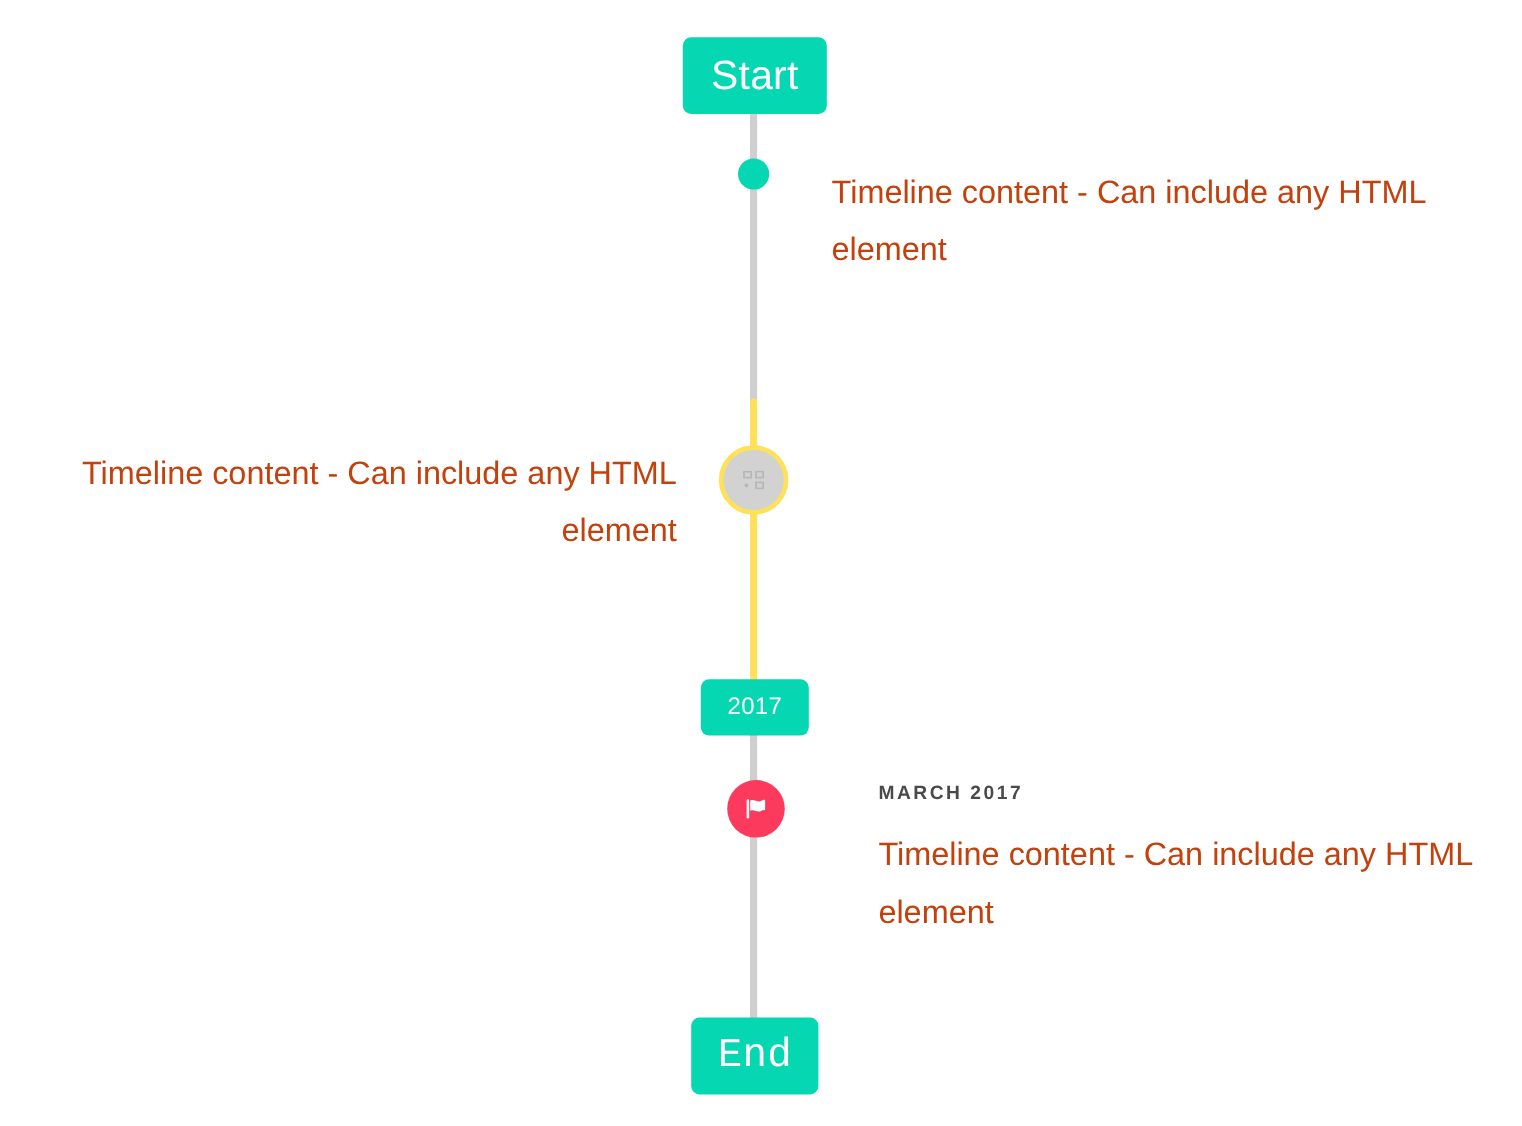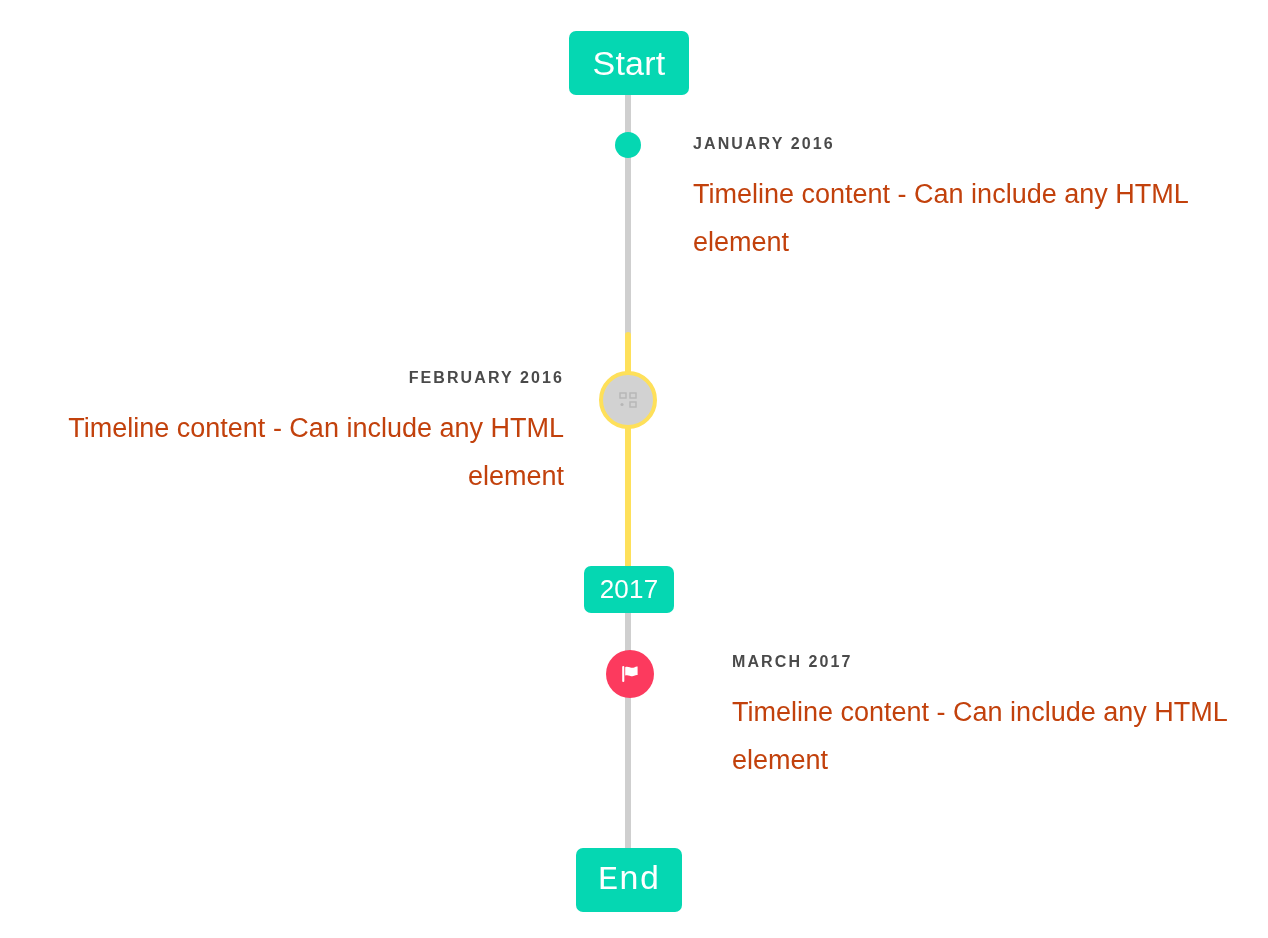"JANUARY 2016" p.entry-date { html: <p>JANUARY 2016</p> -> none }
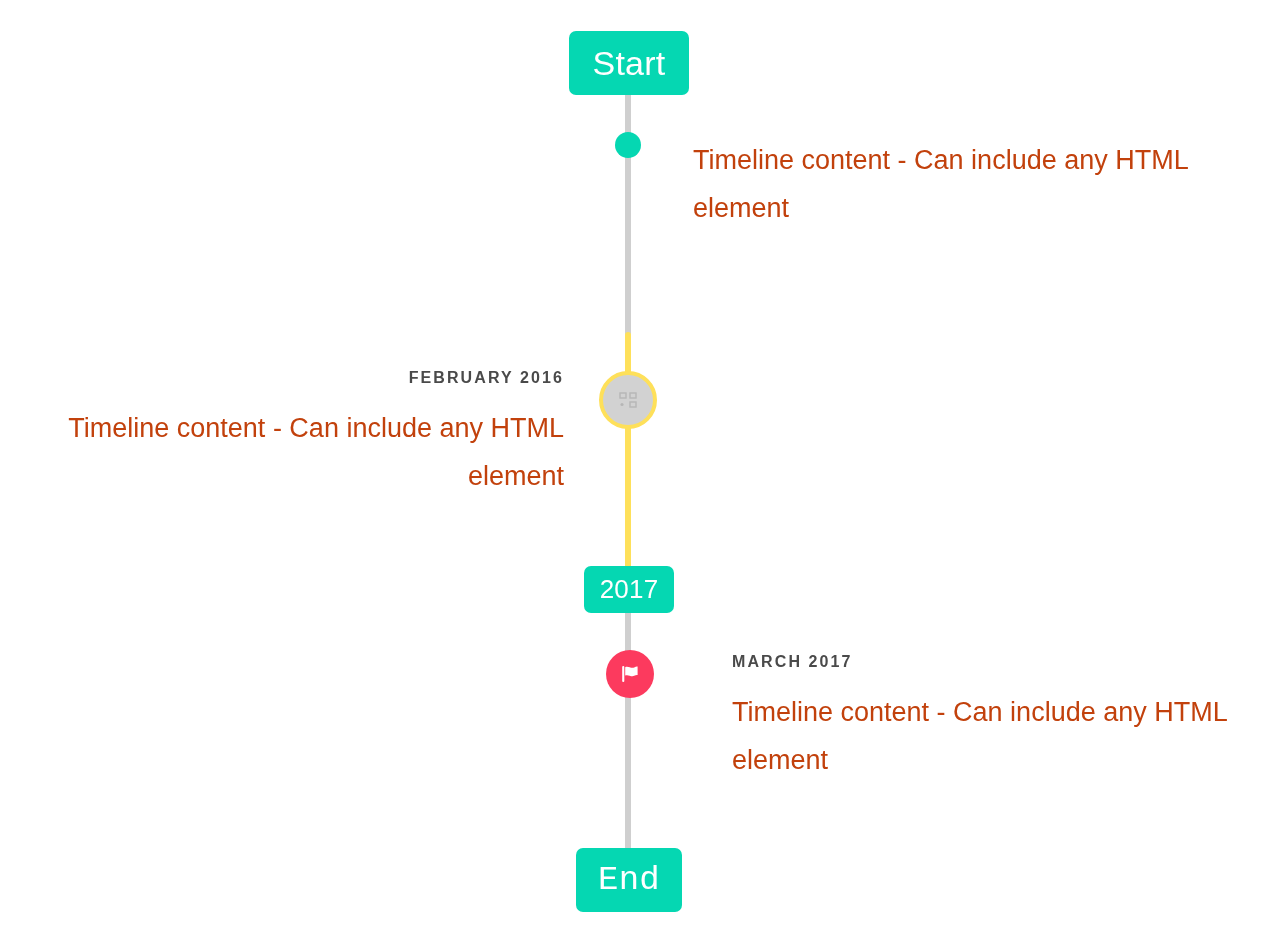"FEBRUARY 2016" p.entry-date { html: <p>FEBRUARY 2016</p> -> none }
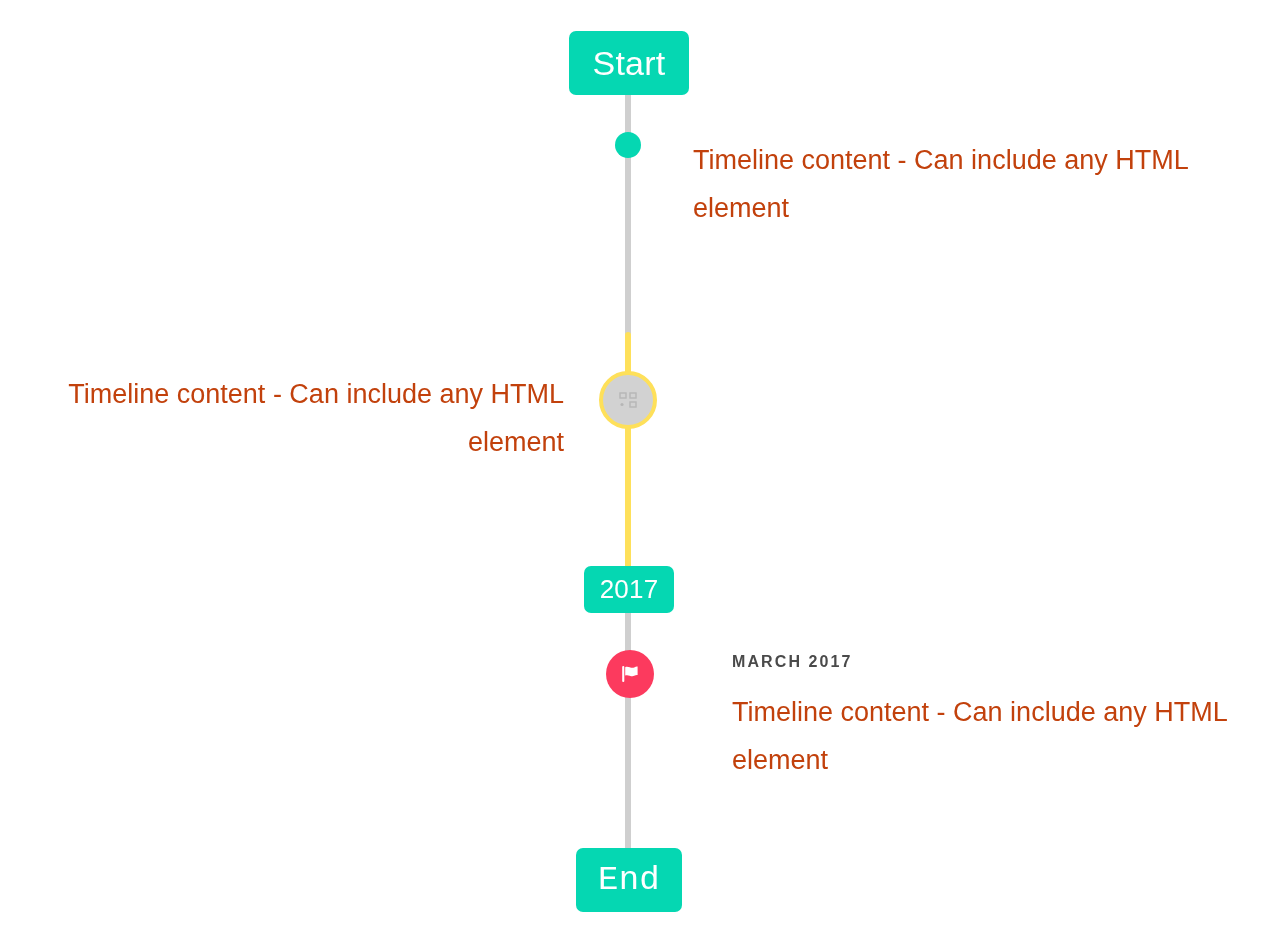"2017" .badge-mid { font-size: 26px -> 20px }
